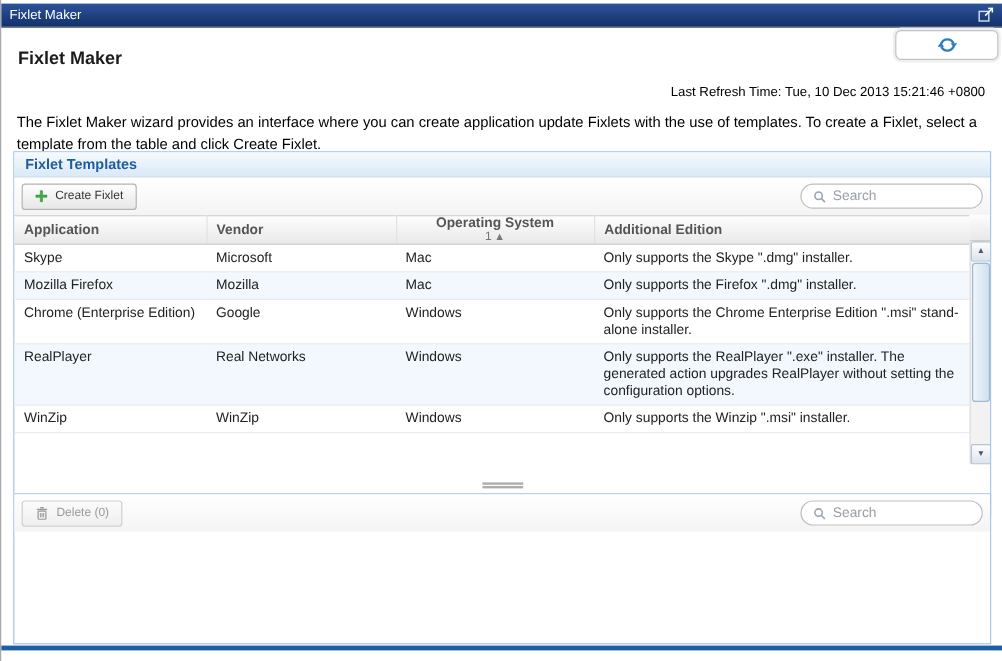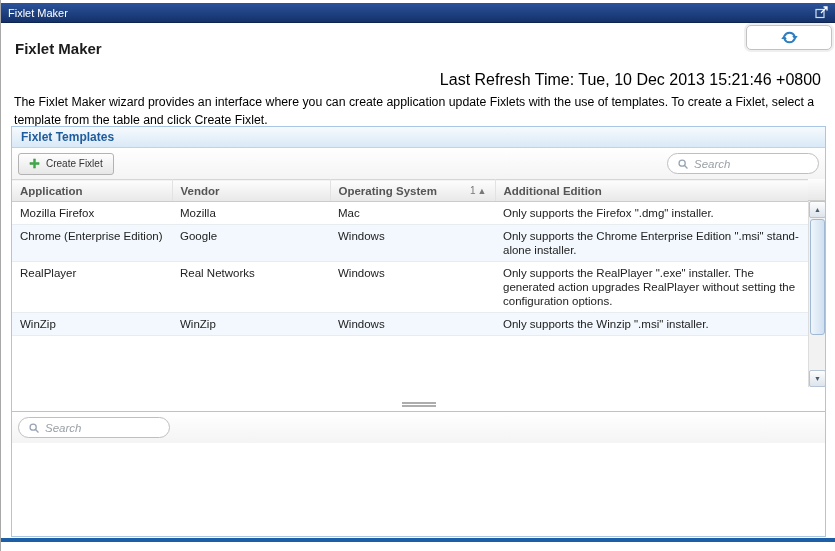"Last Refresh Time: Tue, 10" .last-refresh { font-size: 16px -> 11px }
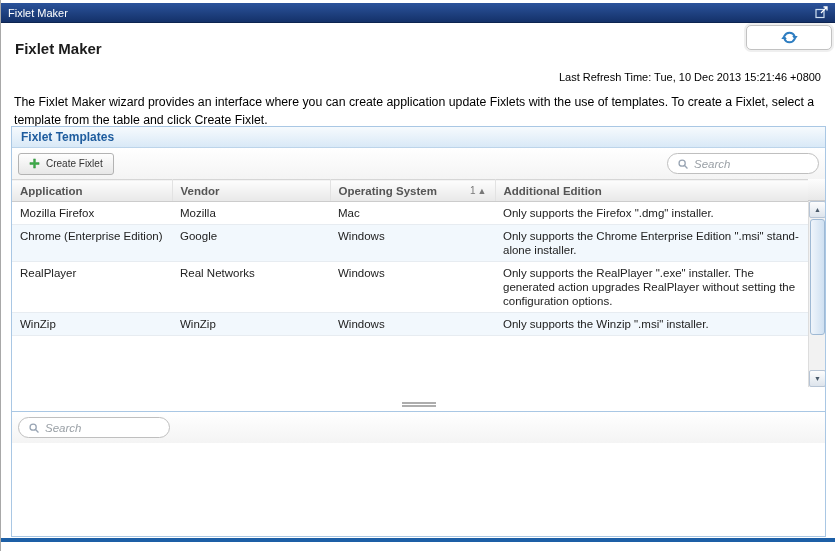"Search" .searchbox input { font-style: italic -> none }
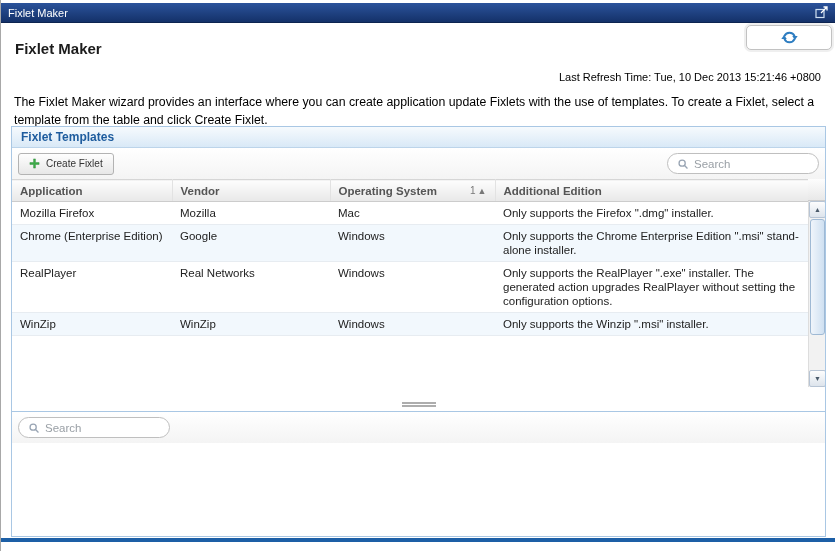"Operating System" .th-flex { flex-direction: none -> column }
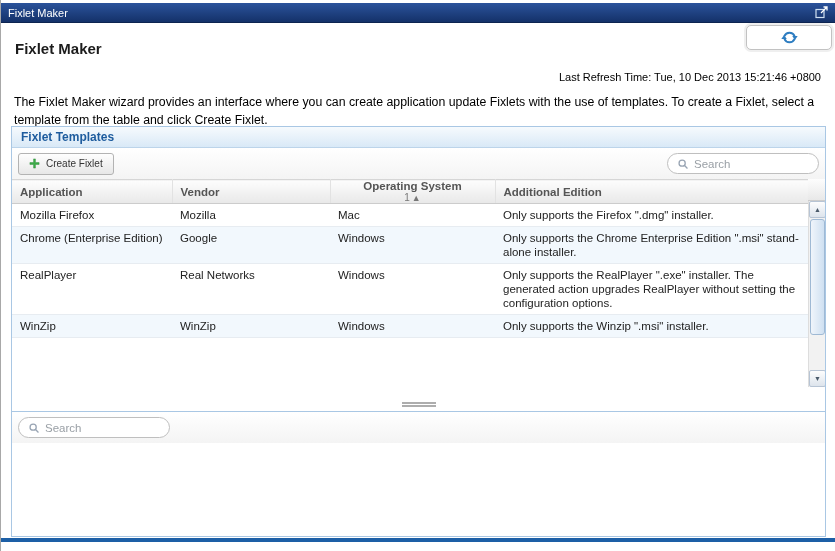"Skype" tr { html: none -> <tr> <td>Skype</td> <td>Microsoft</td> <td>Mac</td> <td>Only supports the Skype ".dmg" installer.</td> </tr> }
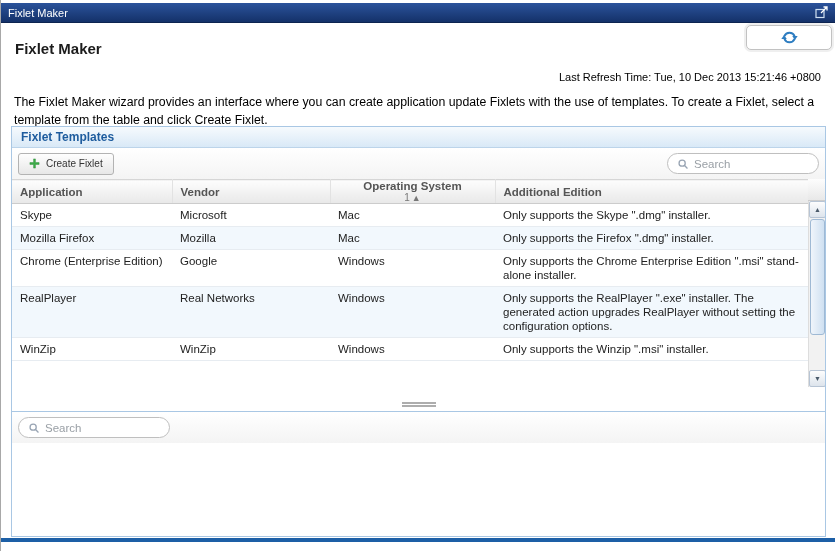"Delete (0)" button.btn { html: none -> <button> <svg> <line></line> <line></line> <rect></rect> <line></line> <line></line> <line></line> </svg> <span>Delete (0)</span> </button> }
